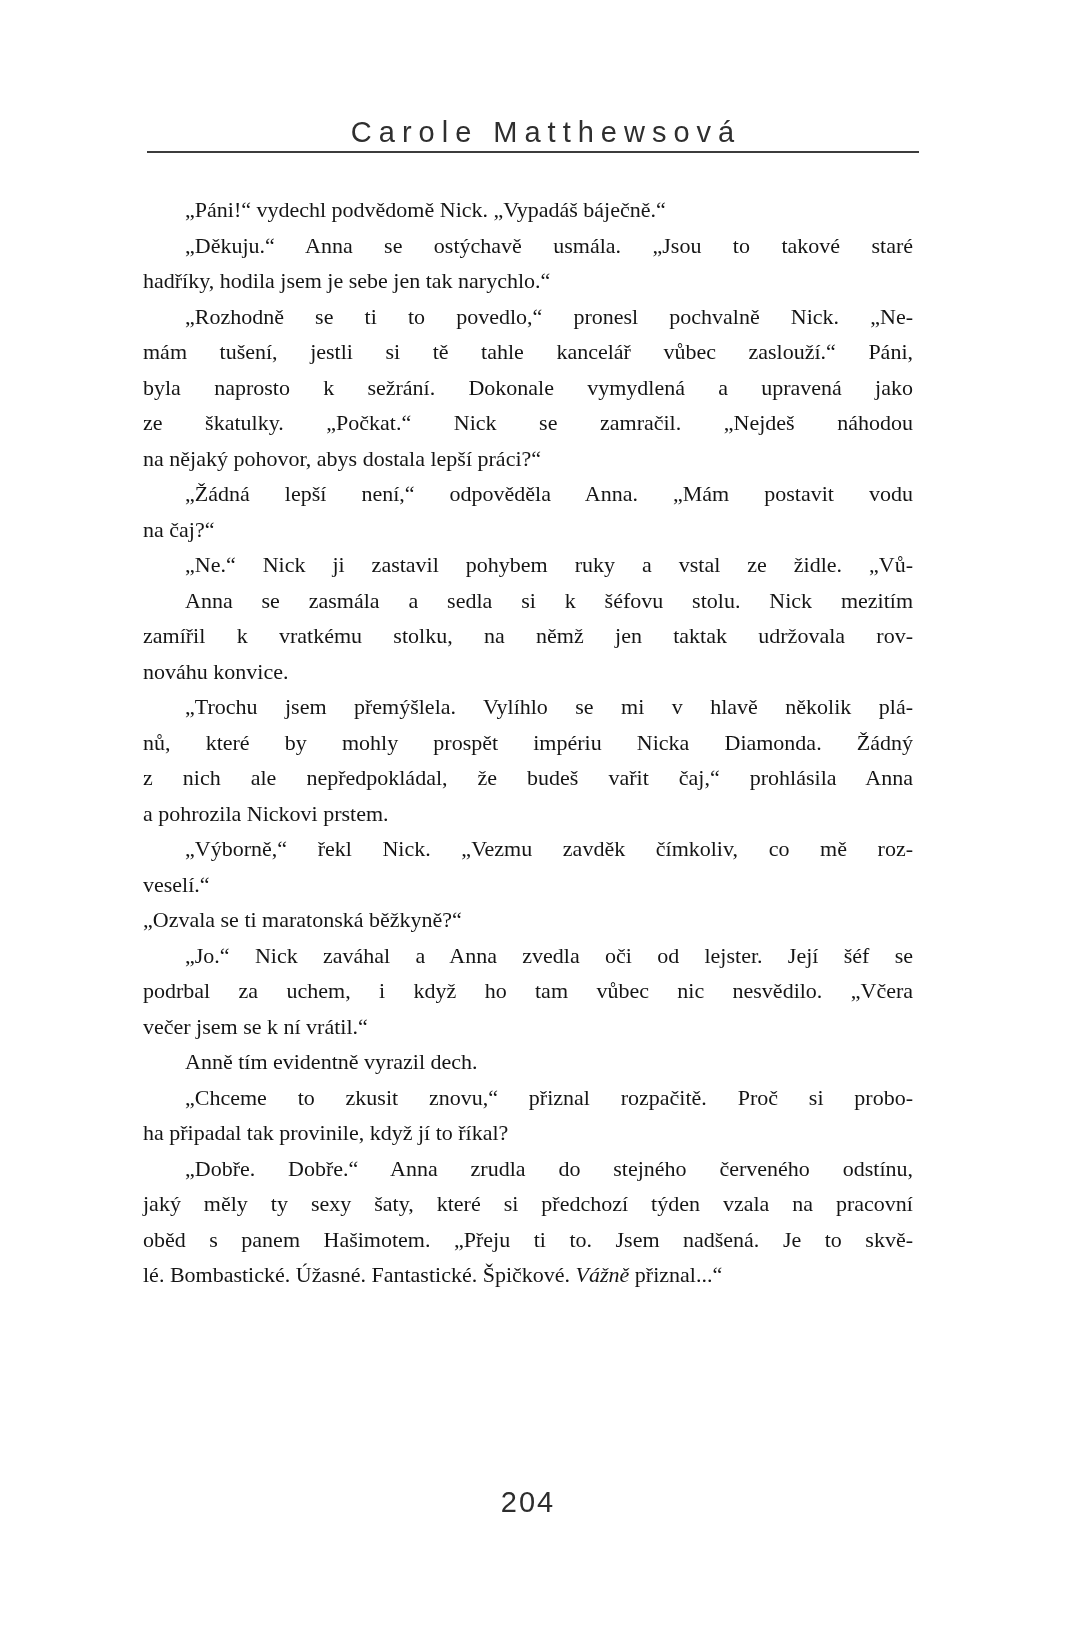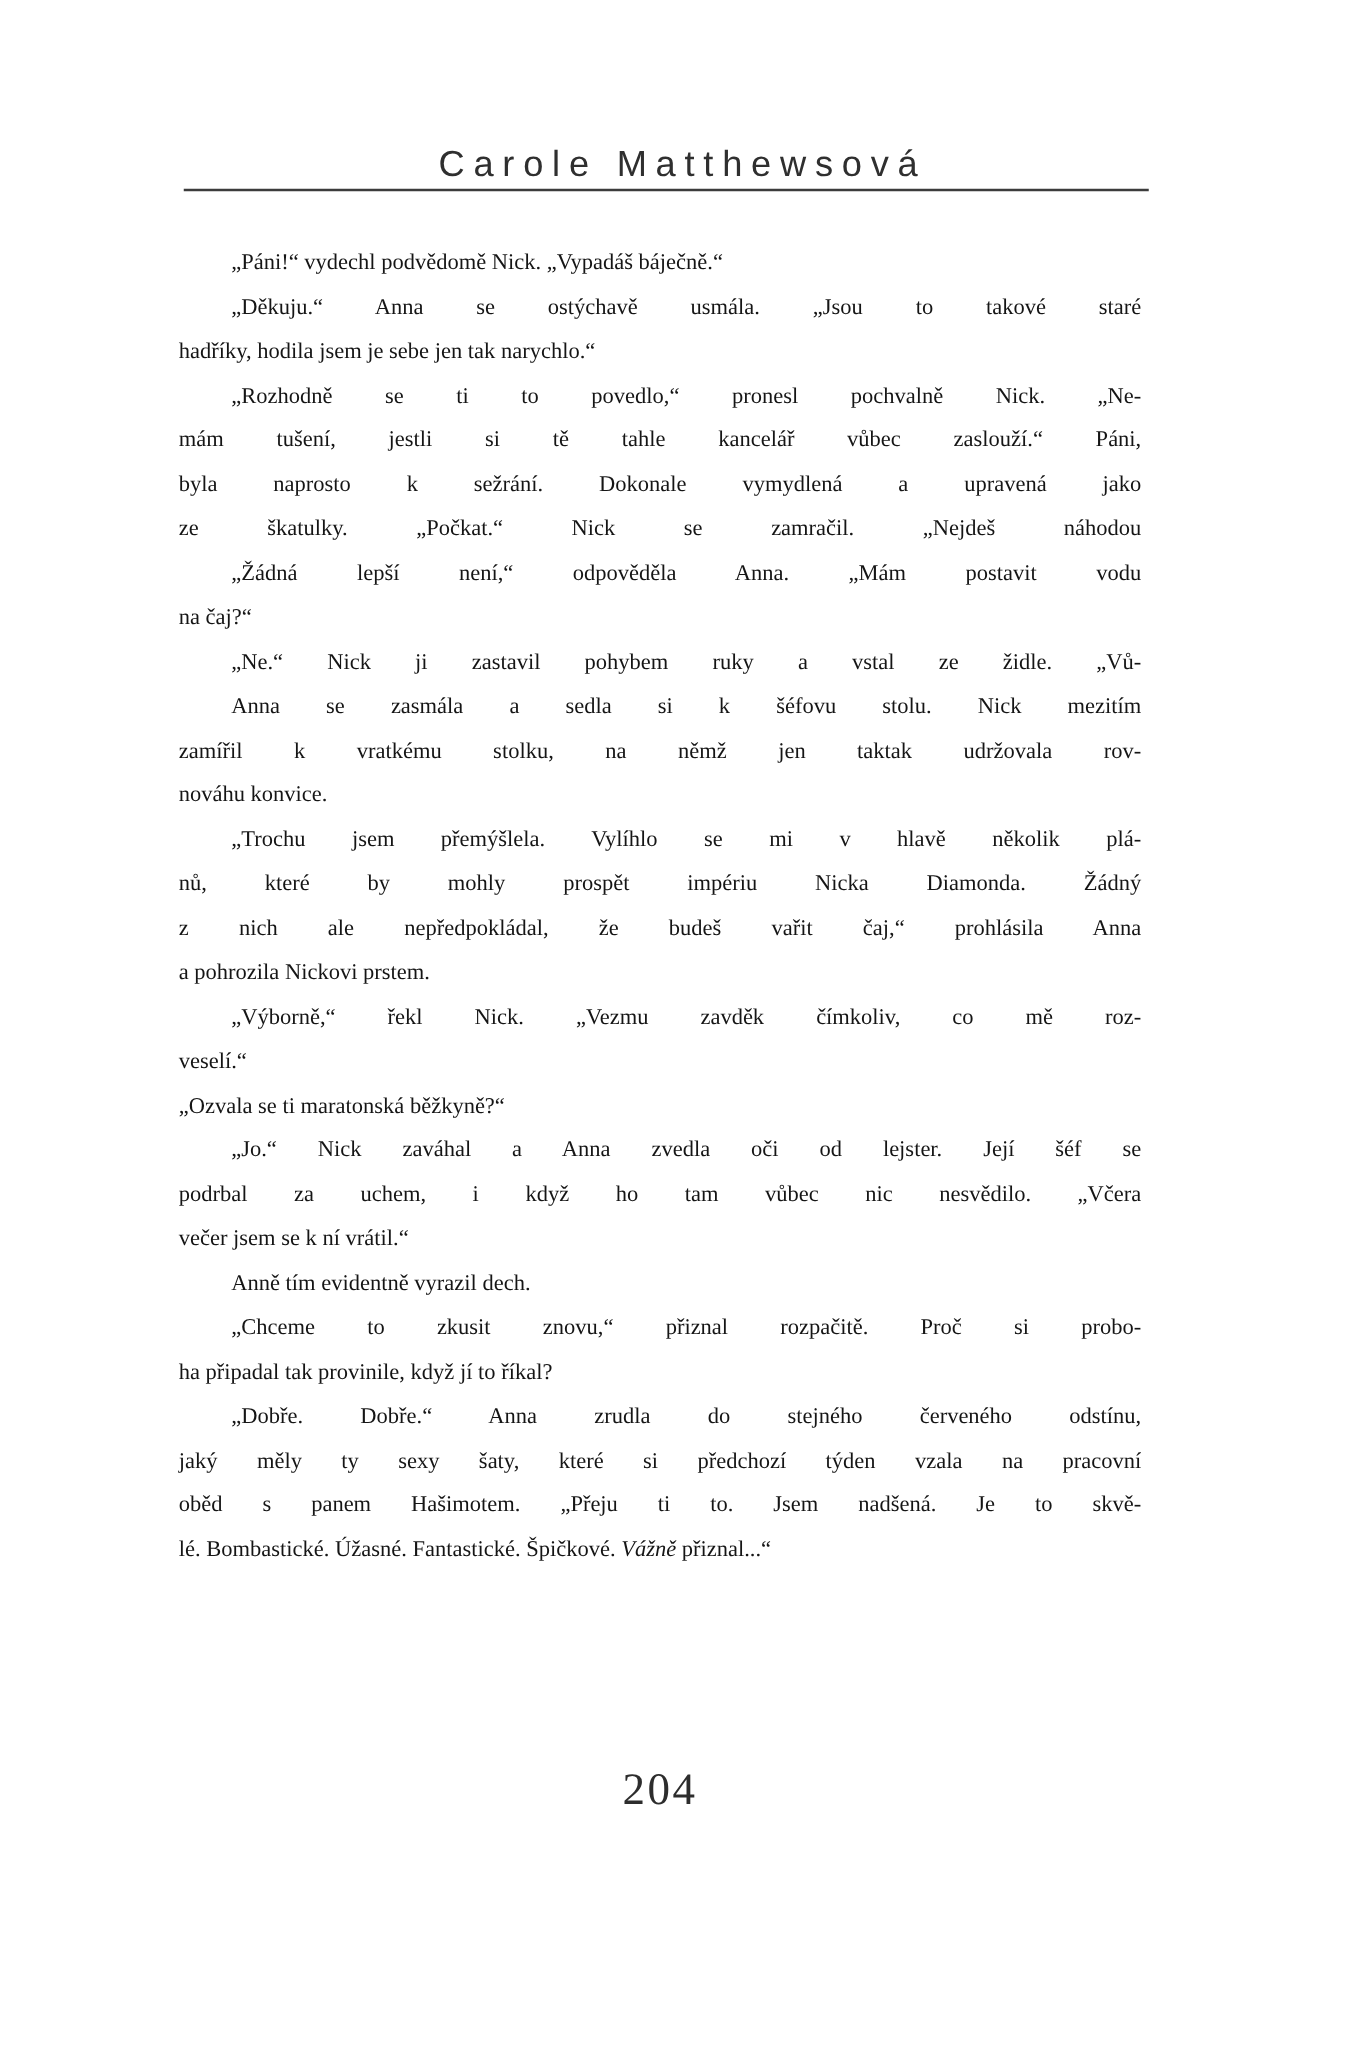"„Páni!“ vydechl podvědomě Nick. „Vypadáš" .body-text { font-size: 18px -> 22px }
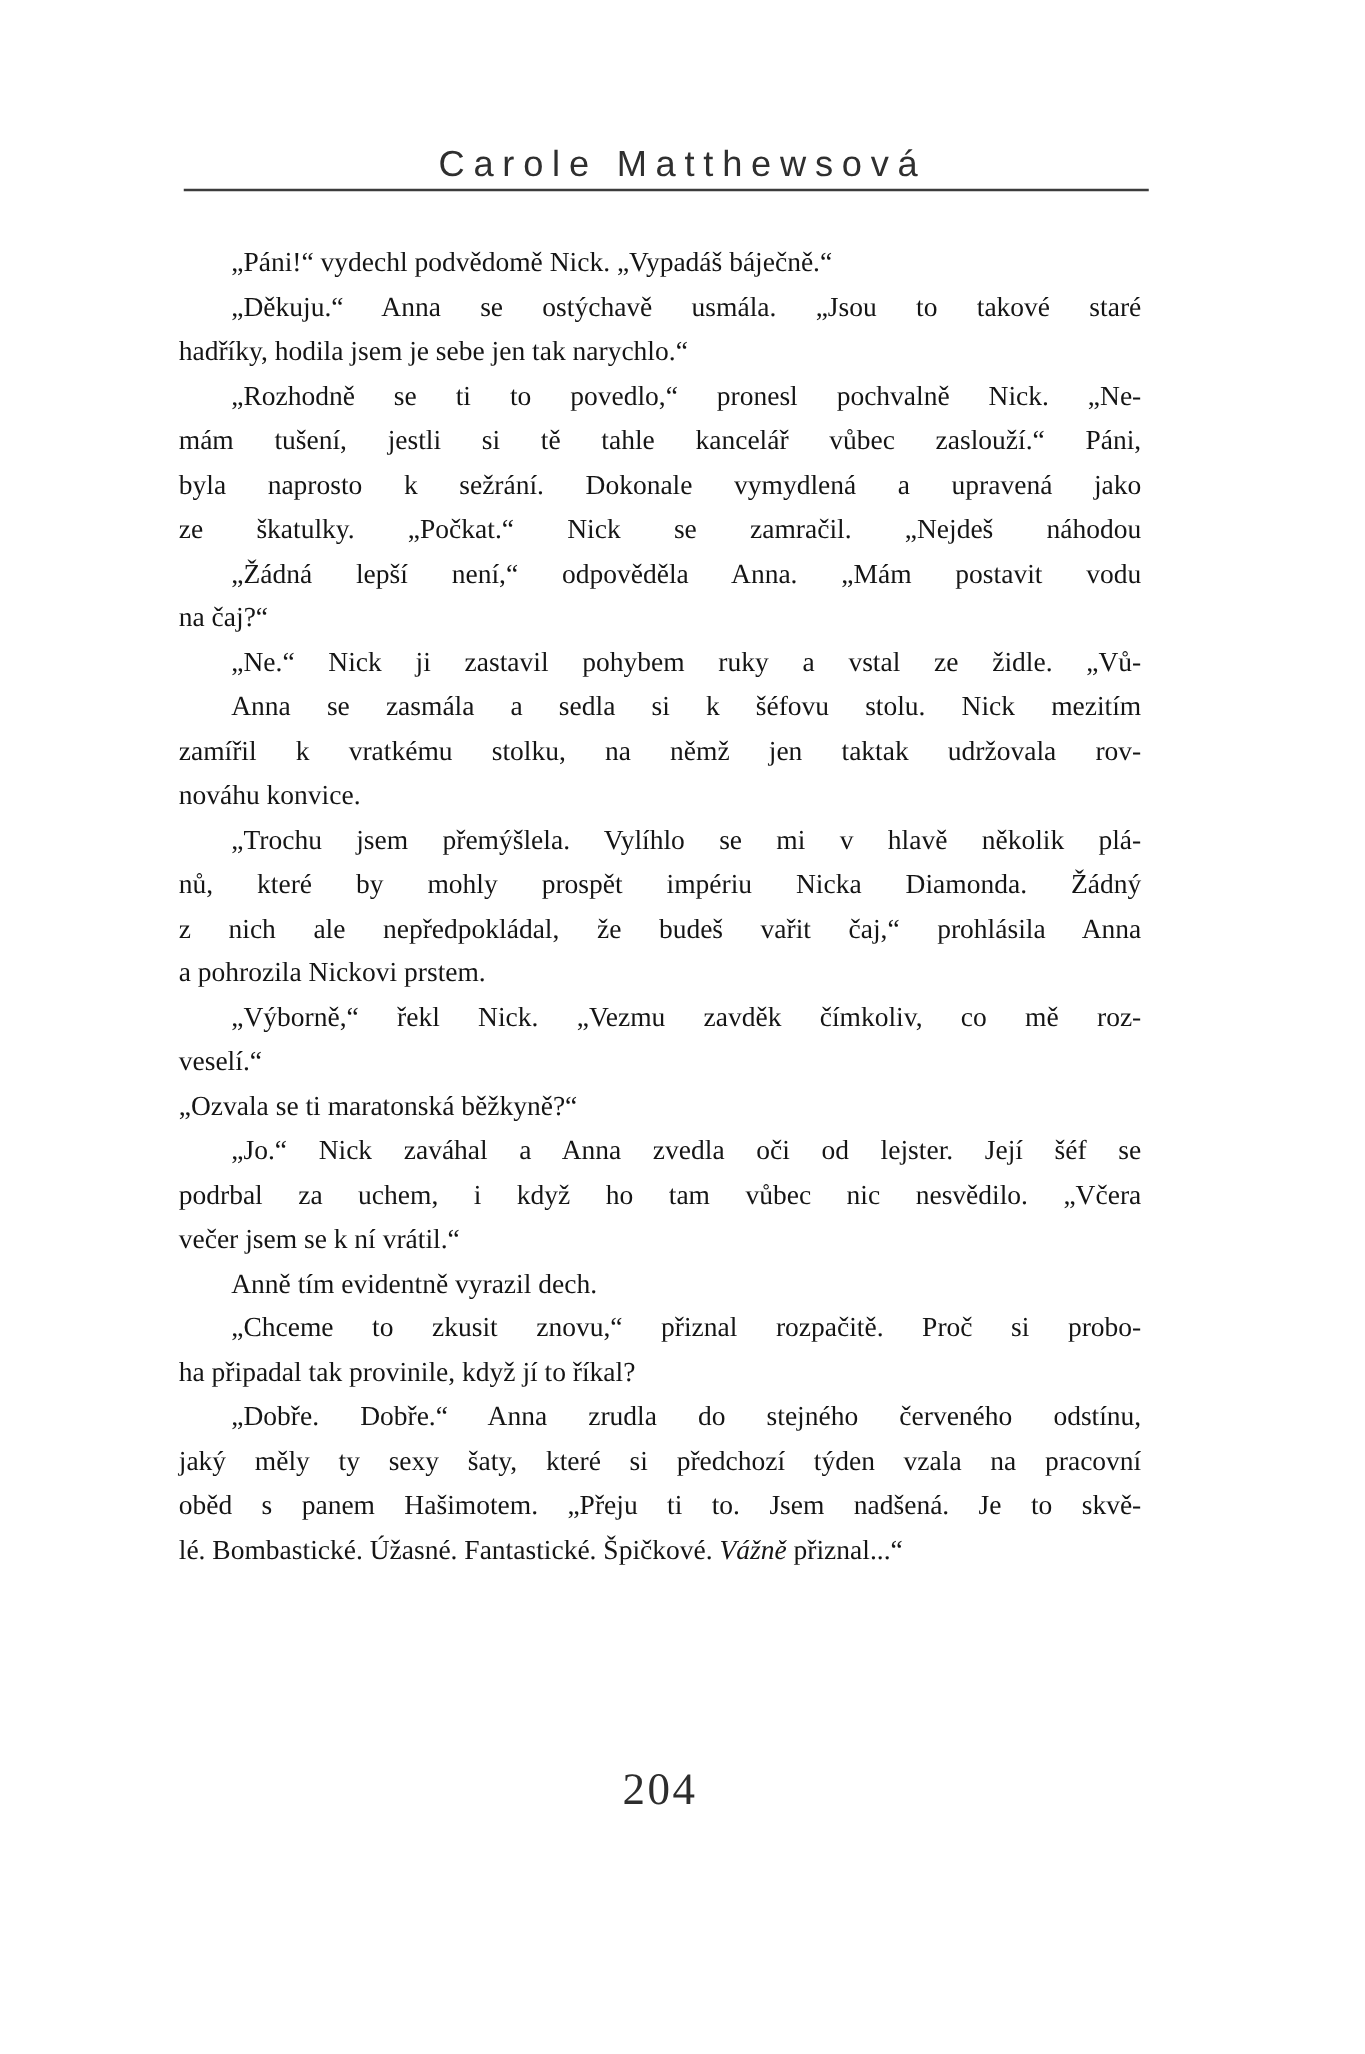"na nějaký pohovor, abys dostala" div.line { html: none -> <div>na nějaký pohovor, abys dostala lepší práci?“</div> }
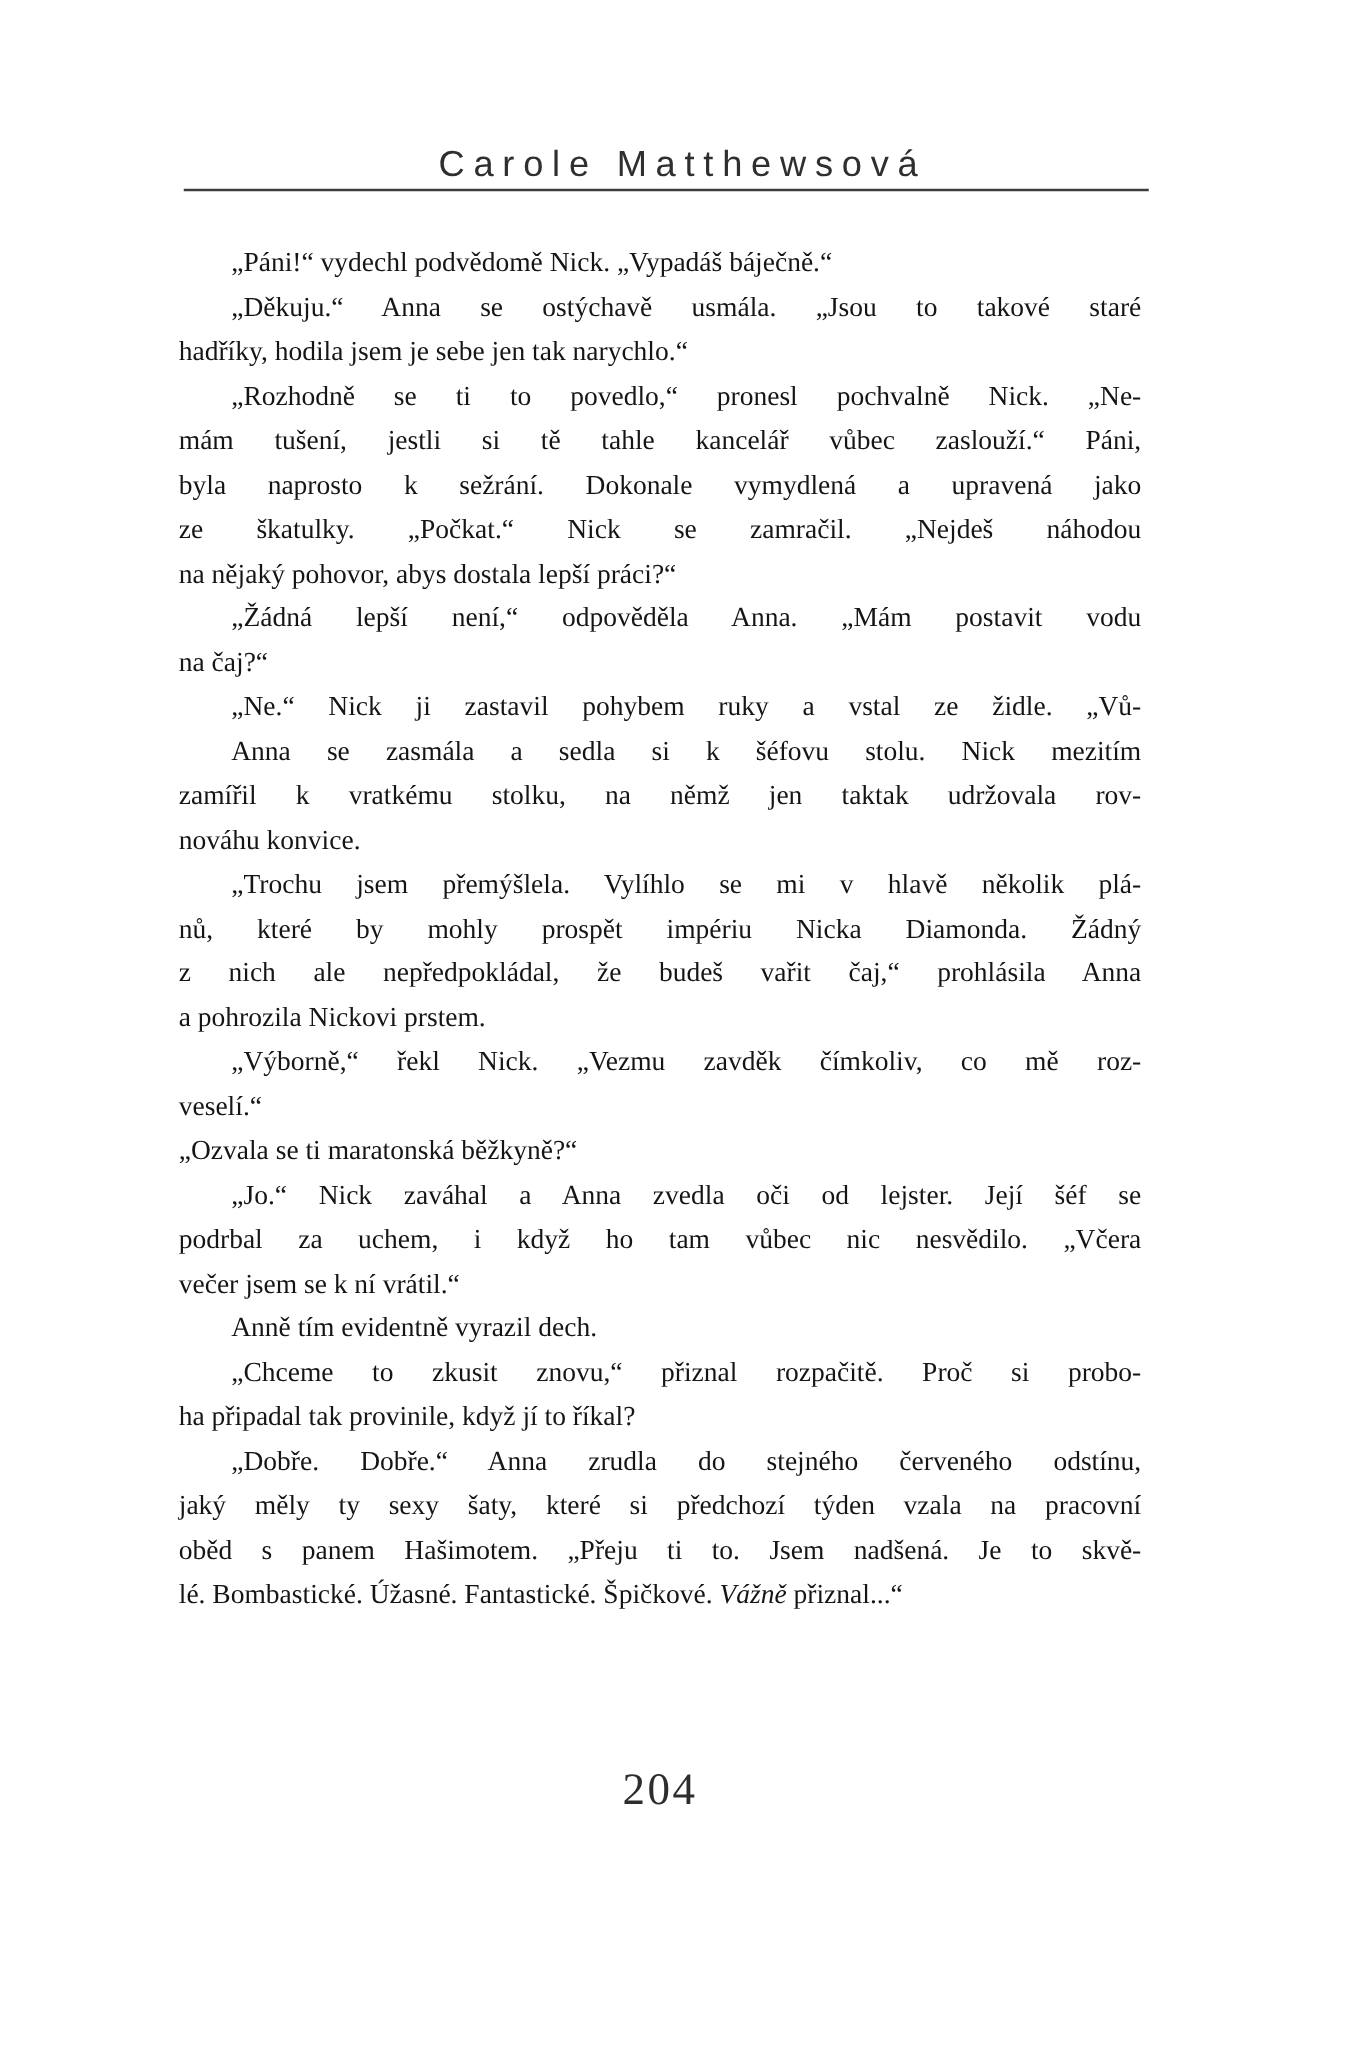"204" .page-number { font-family: Liberation Serif, serif -> Liberation Sans, sans-serif; font-size: 36px -> 29px; top: 1410px -> 1486px }
